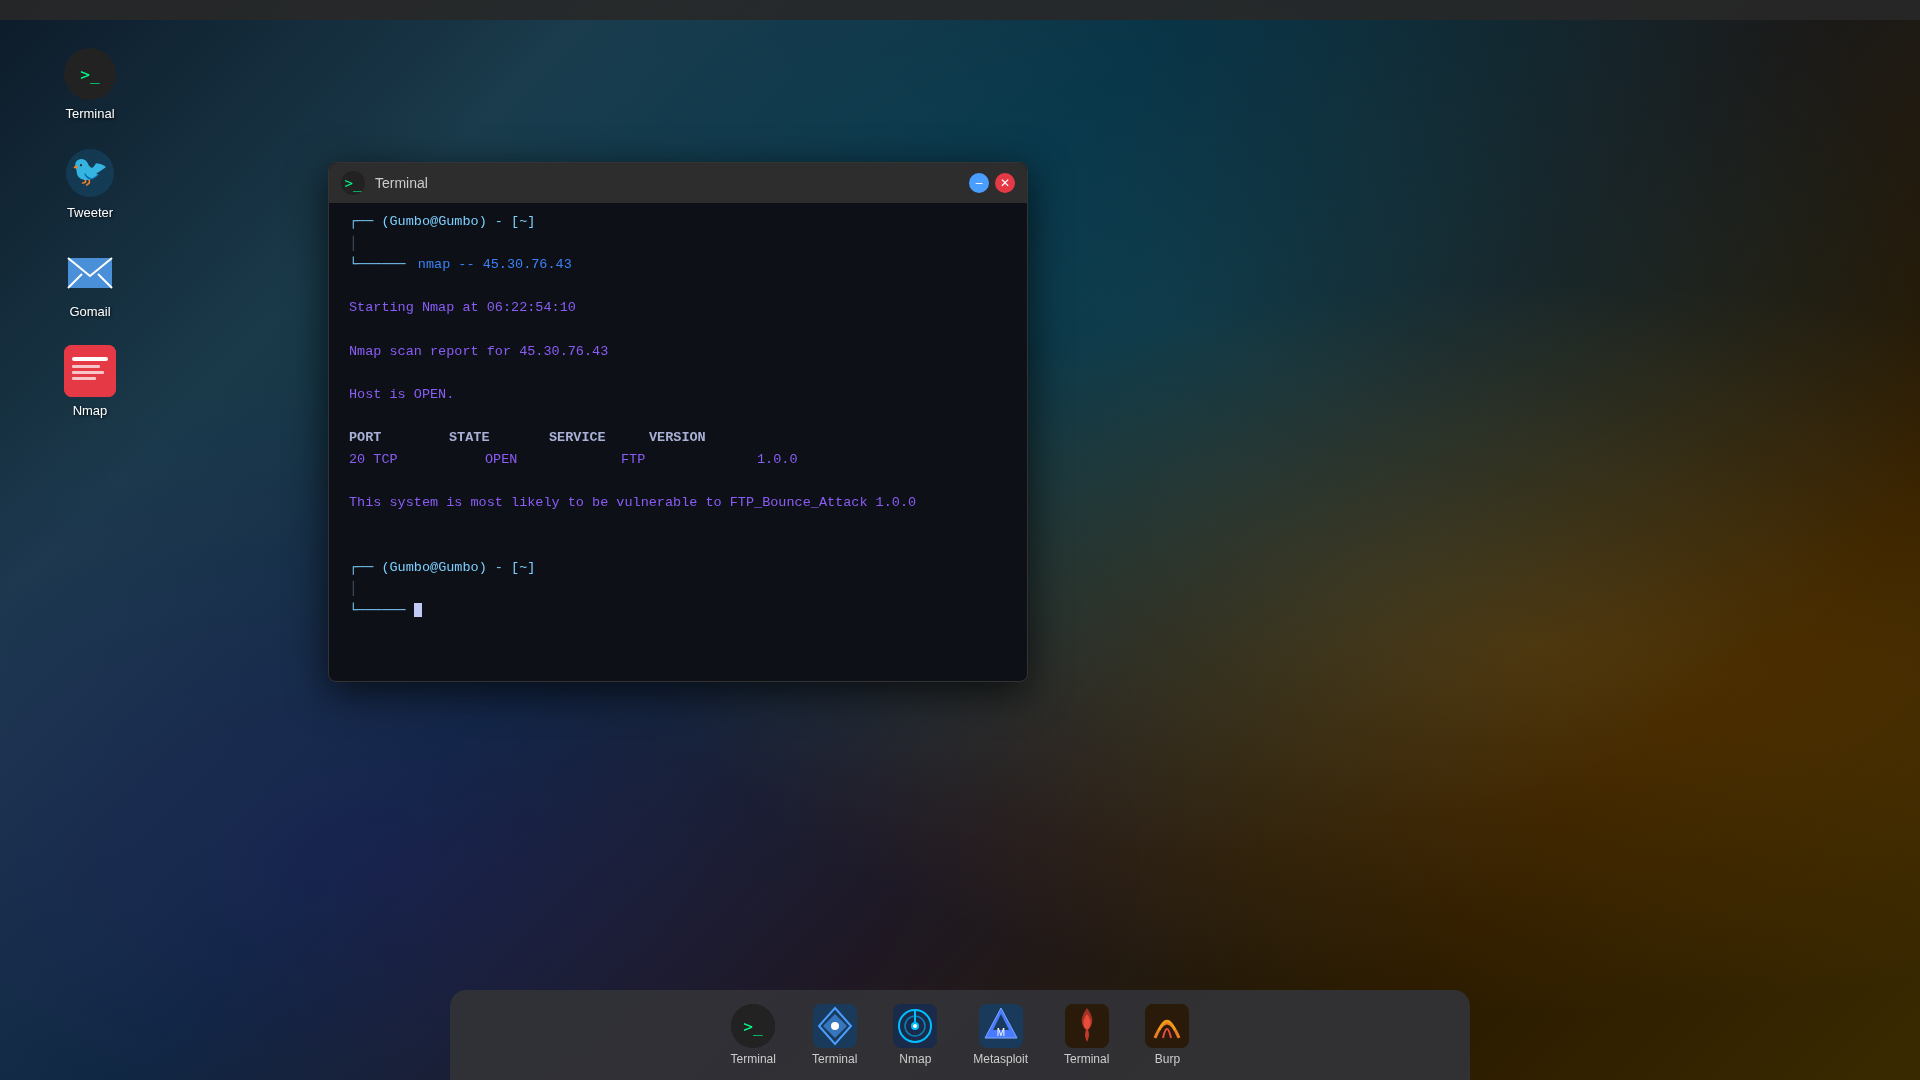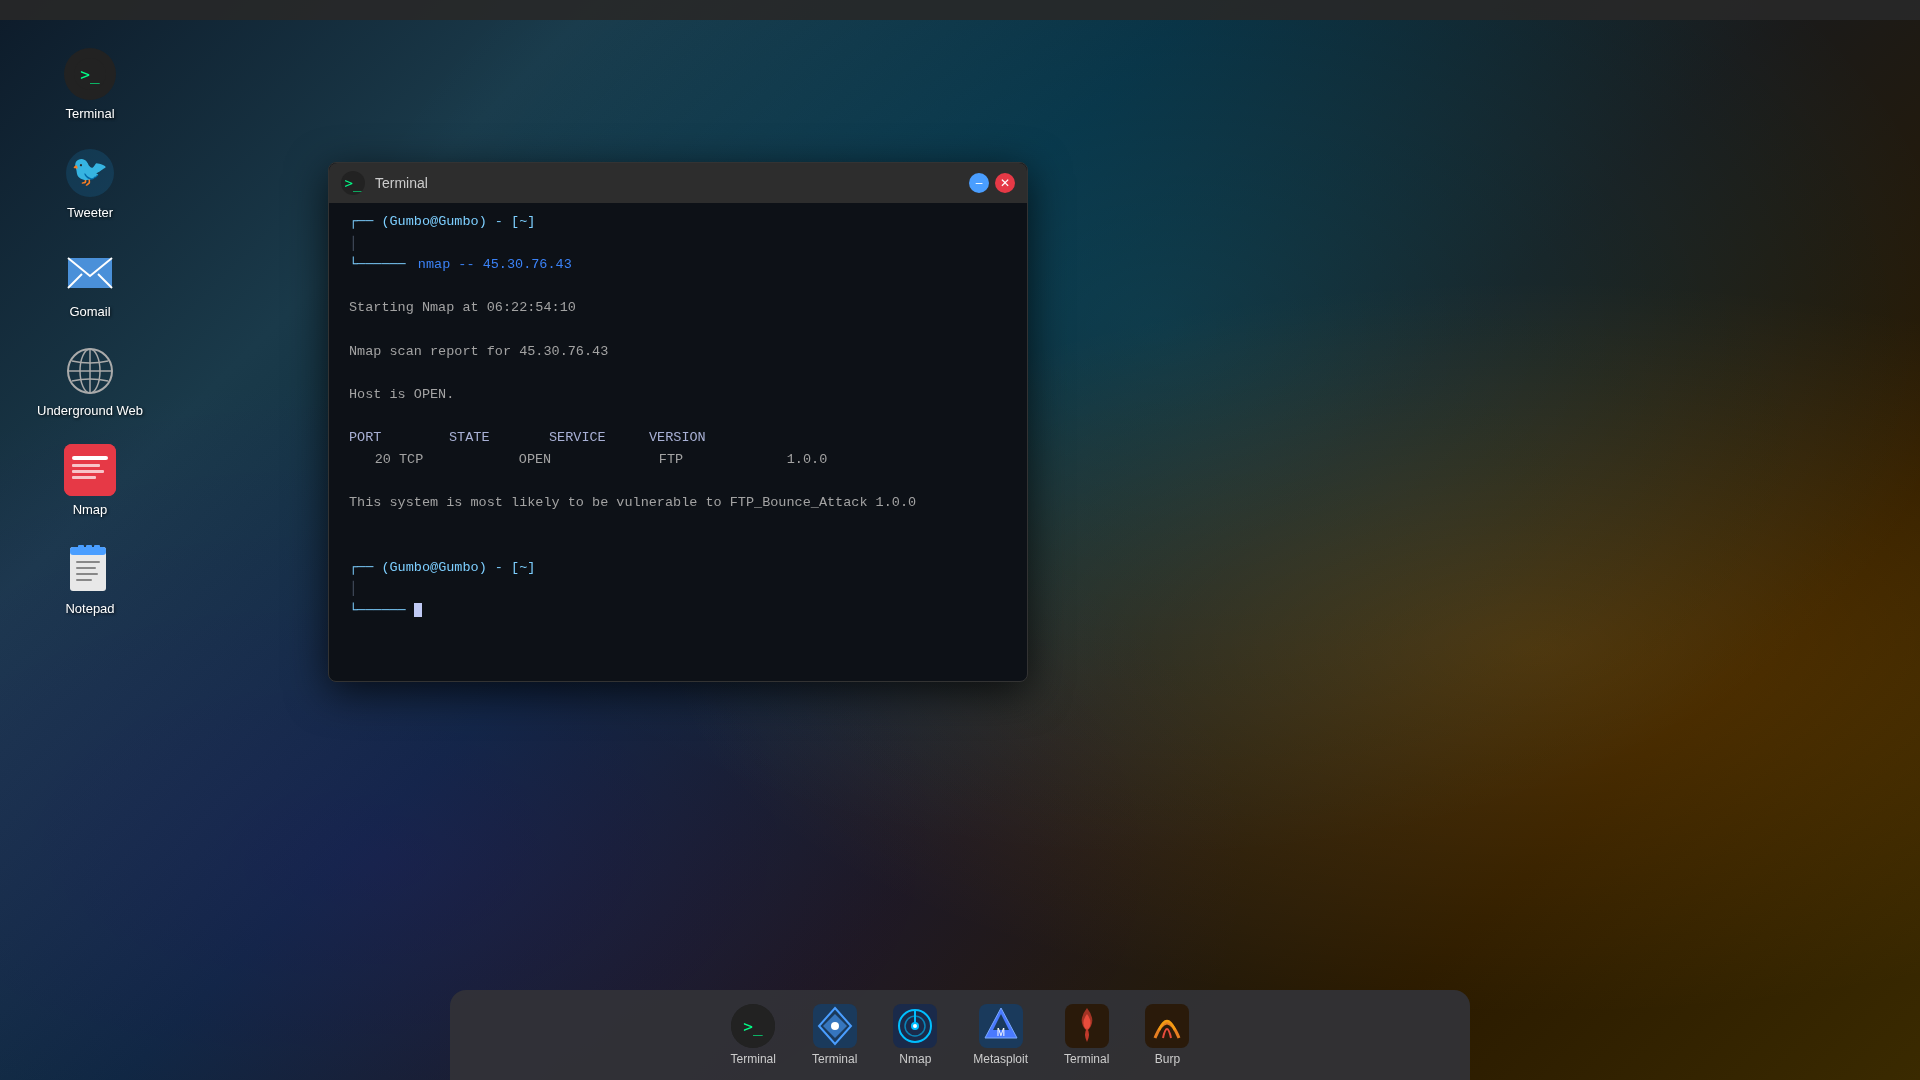"Starting Nmap at 06:22:54:10" .output-line { color: #a3a3a3 -> #8b5cf6; text-align: center -> none }
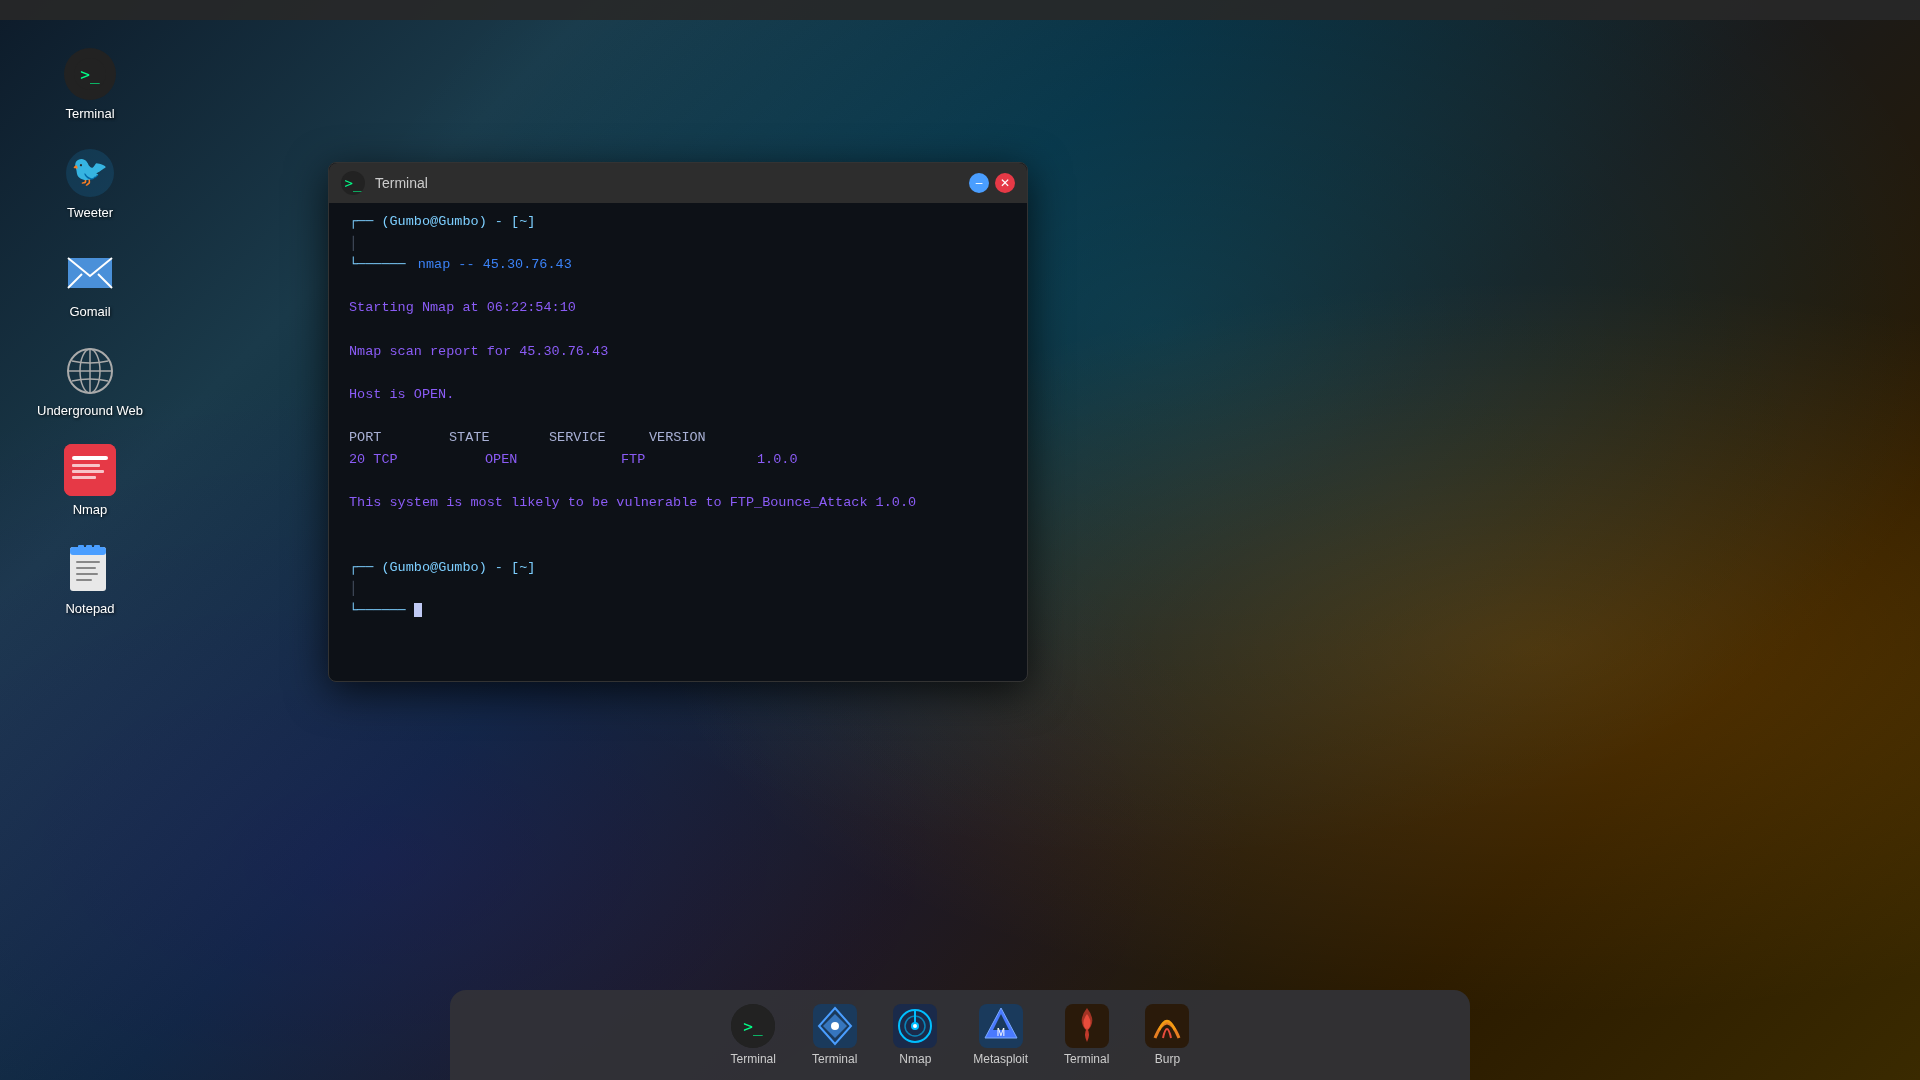"Underground Web" div.desktop-icon { html: <div> <div> <svg> <circle></circle> <ellipse></ellipse> <line></line> <line></line> <path></path> <path></path> </svg> </div> <span>Underground Web</span> </div> -> none }
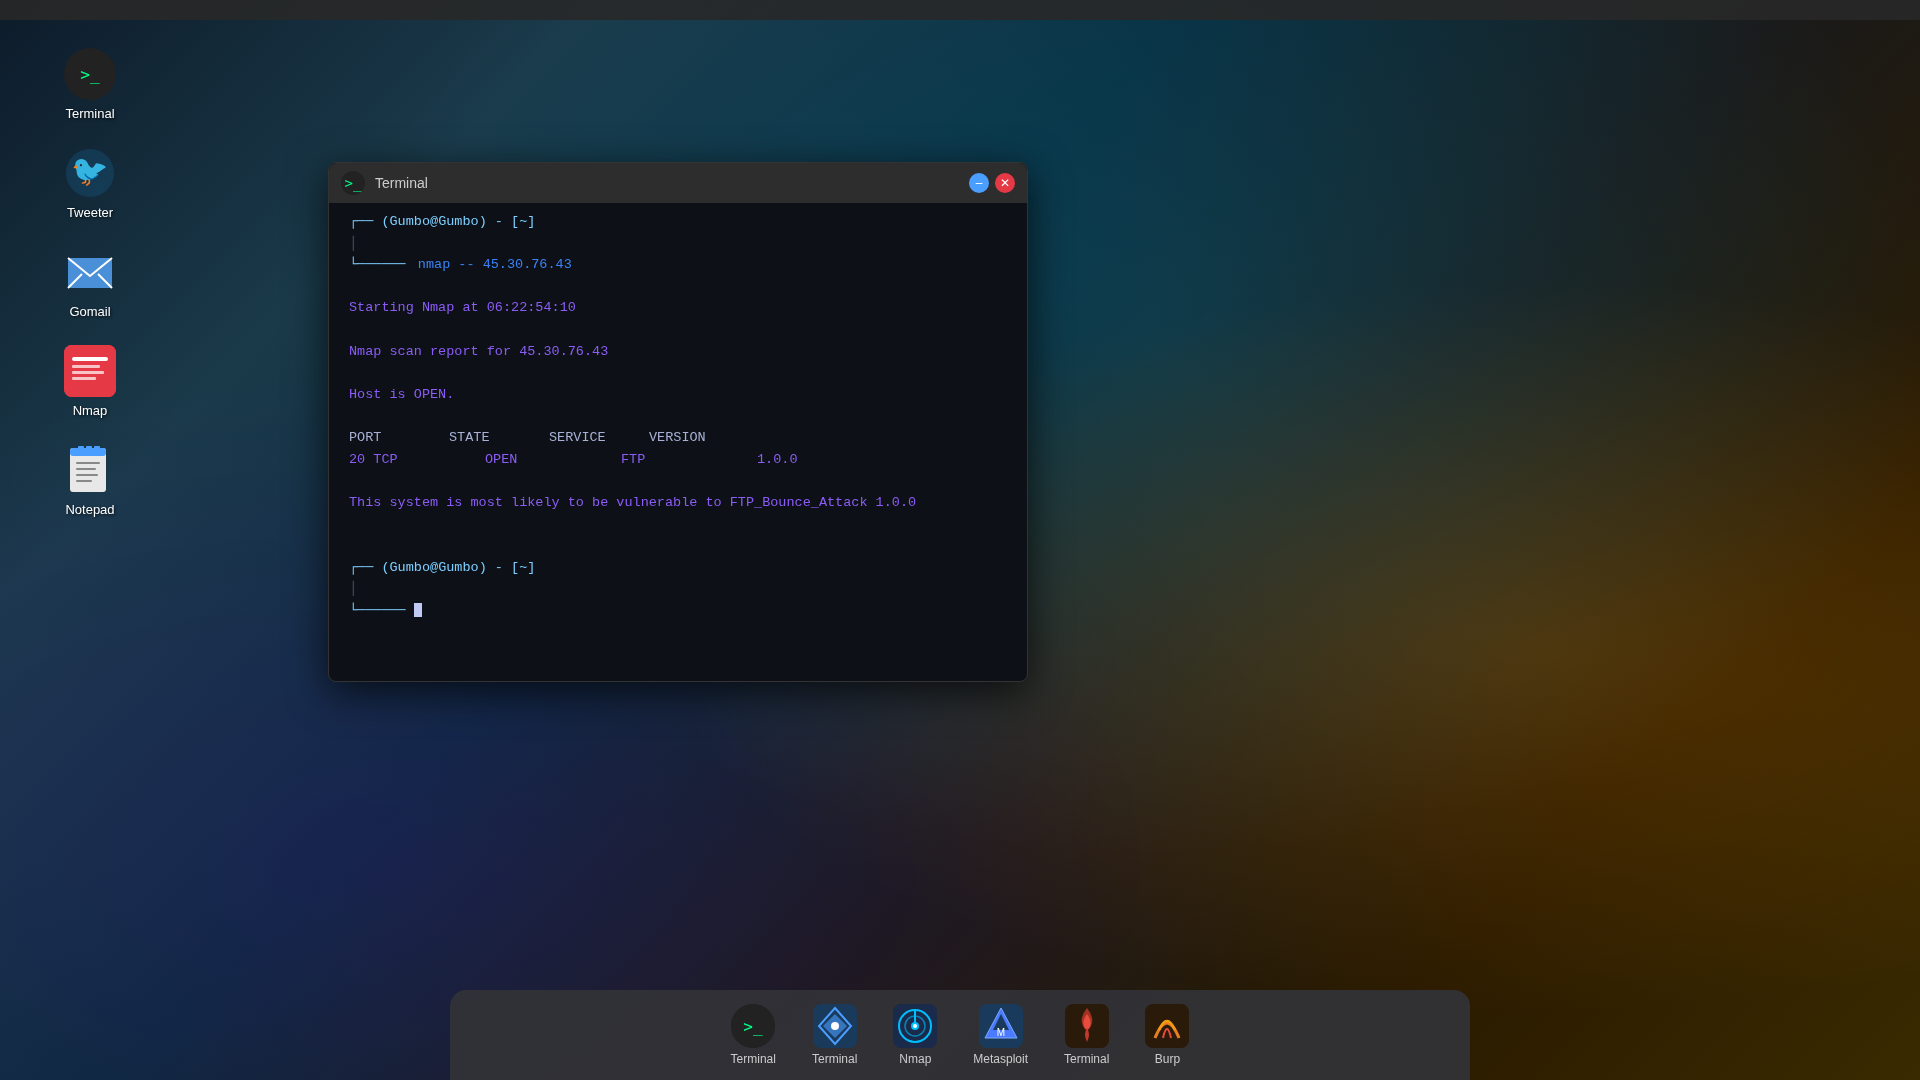"PORT" .table-header { font-weight: normal -> bold }
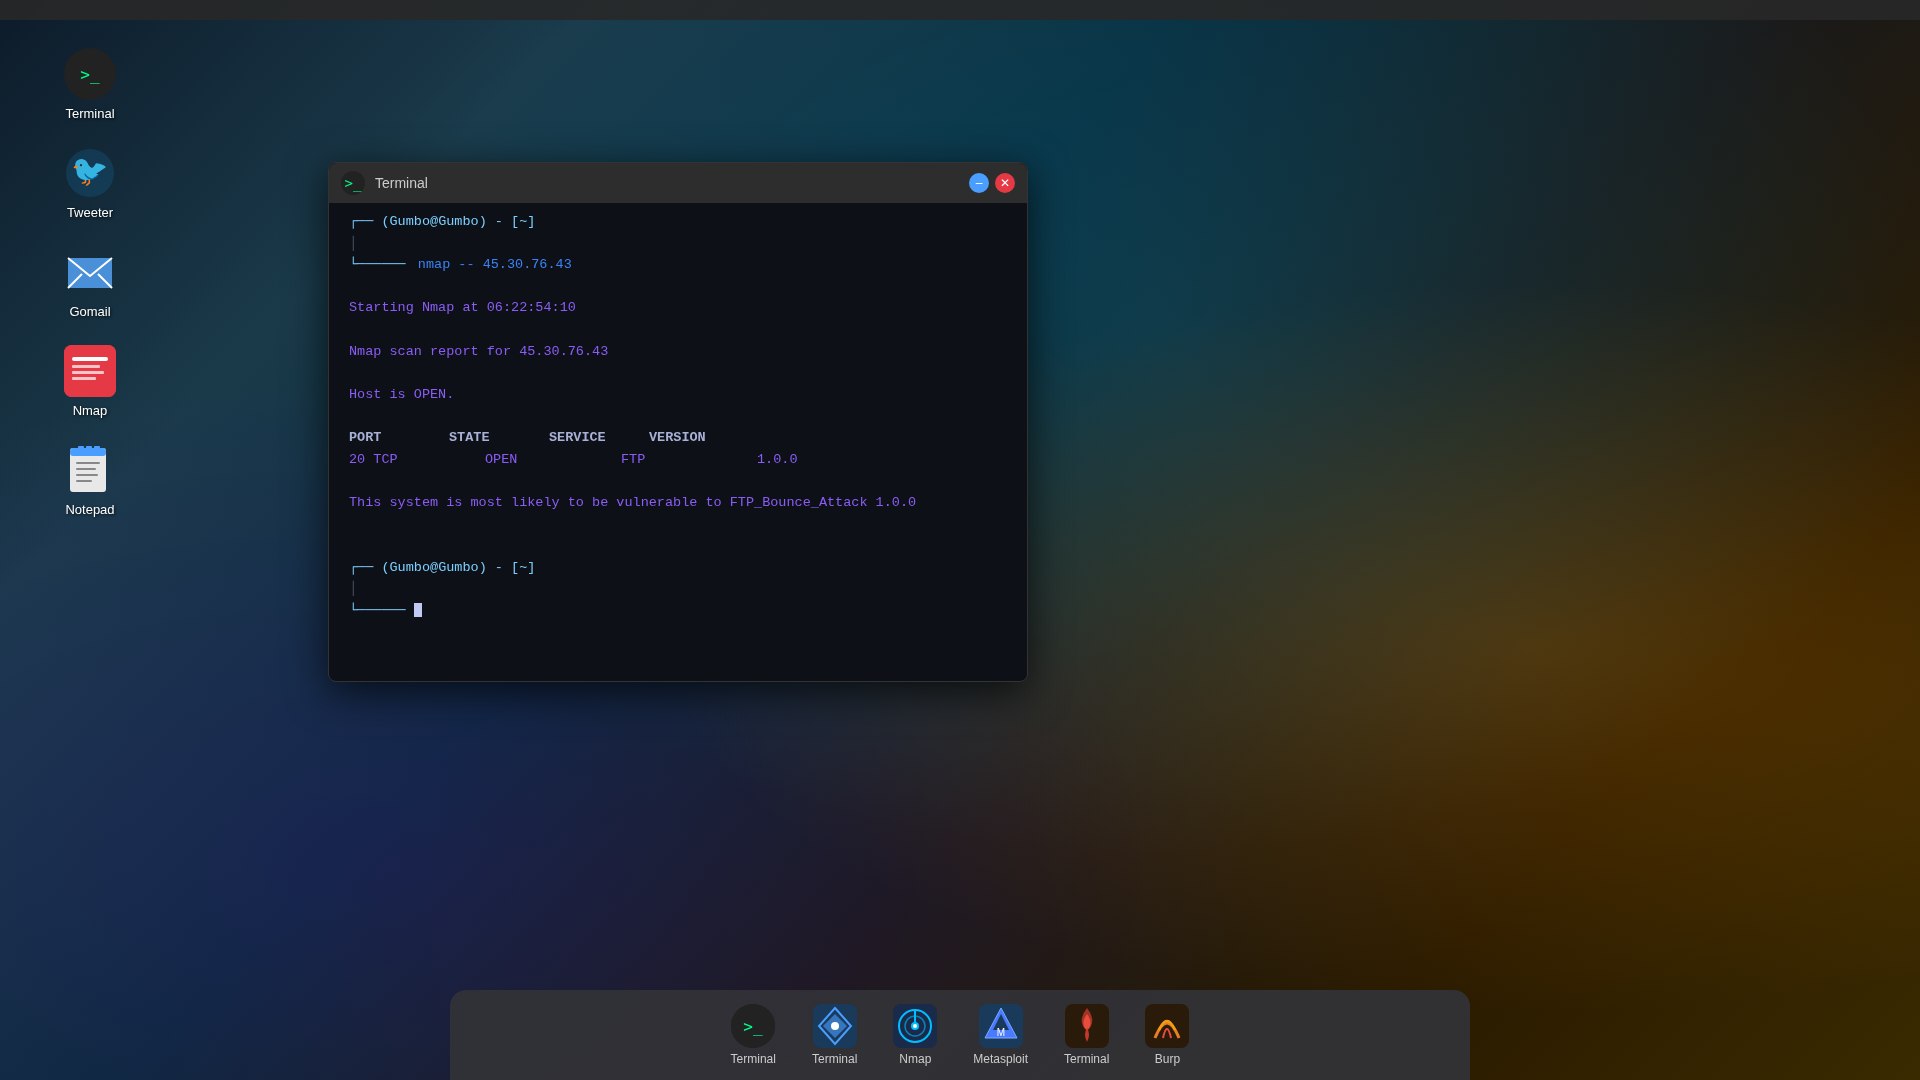"Notepad" div.desktop-icon { html: <div> <div> <svg> <rect></rect> <rect></rect> <rect></rect> <rect></rect> <rect></rect> <rect></rect> <rect></rect> <rect></rect> <rect></rect> </svg> </div> <span>Notepad</span> </div> -> none }
